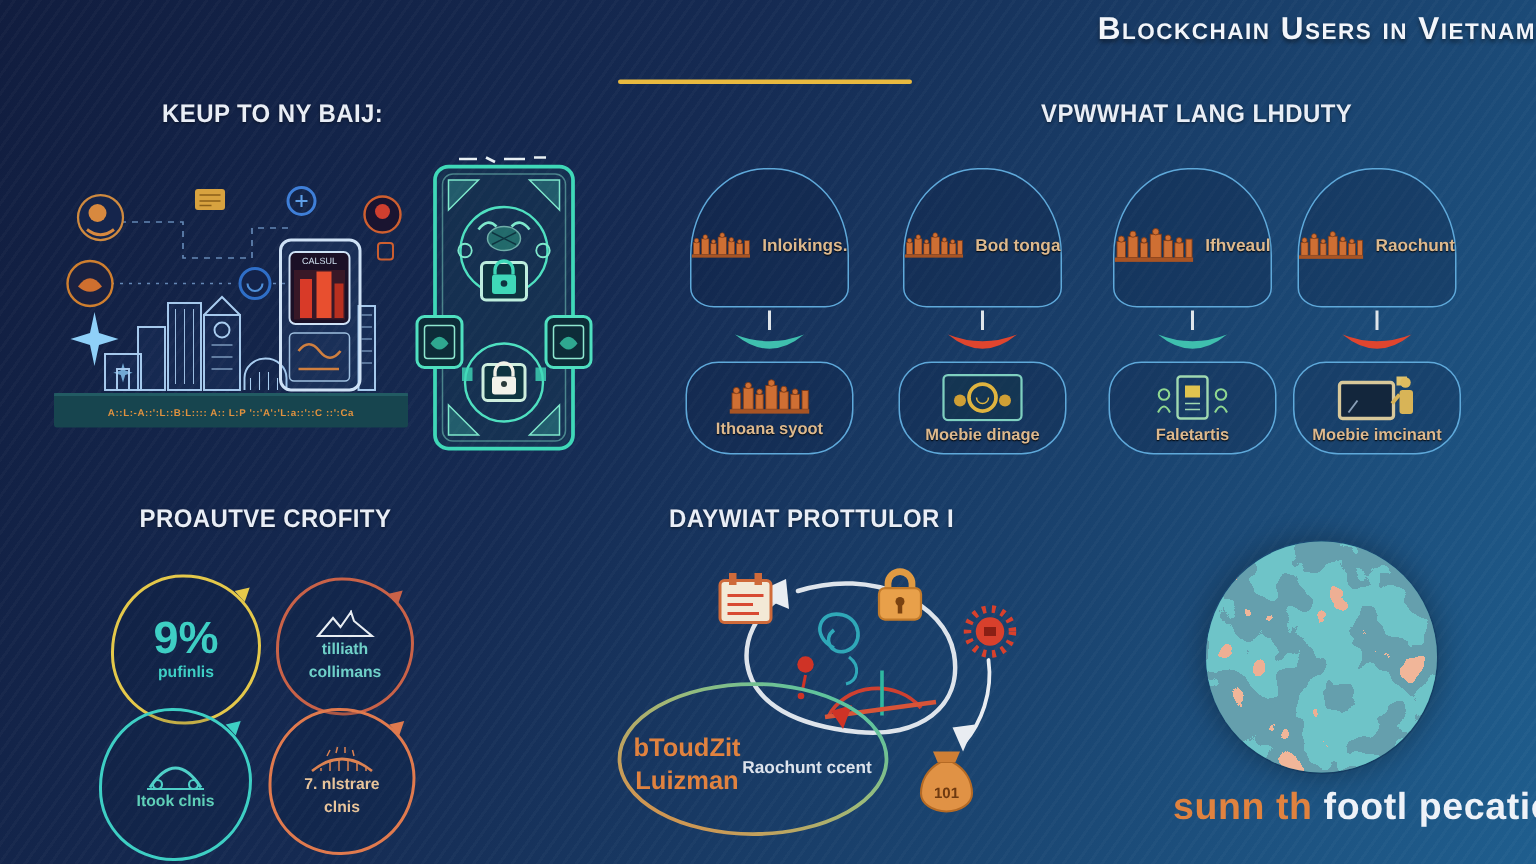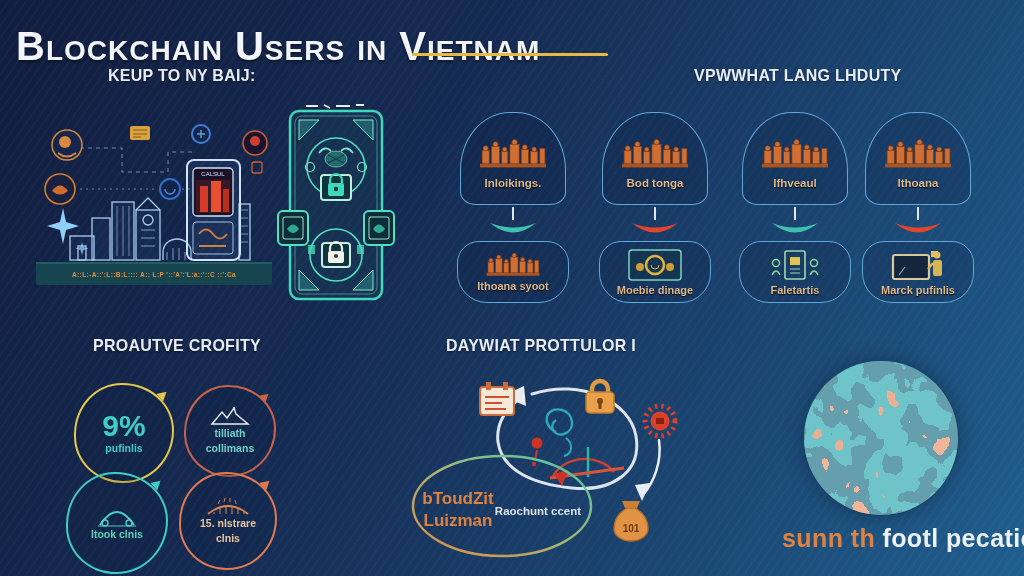"Blockchain Users in Vietnam" .title { font-size: 40px -> 21px; margin: 16px -> 0; text-align: left -> right }
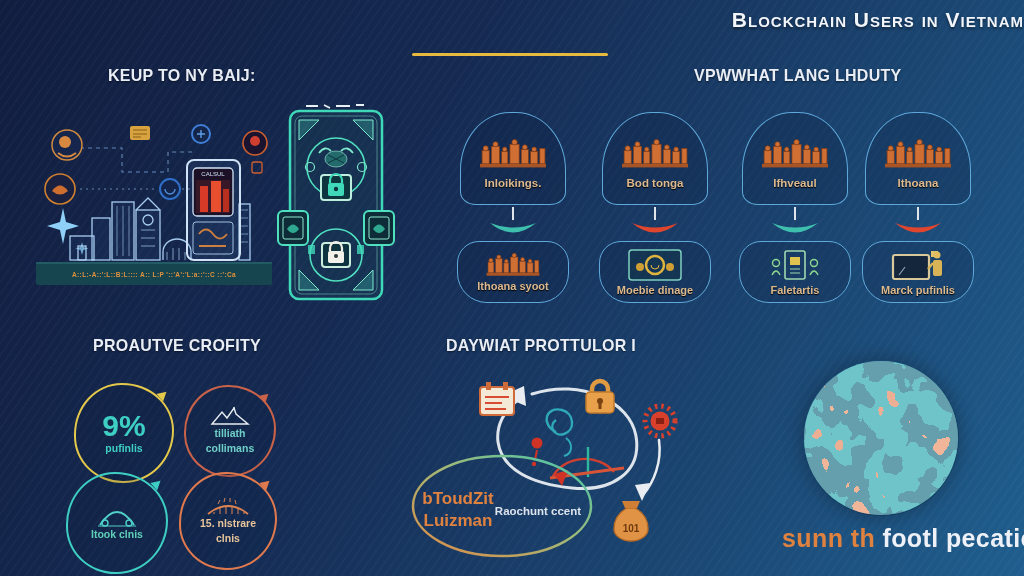"Inloikings." .bubble { flex-direction: column -> row }
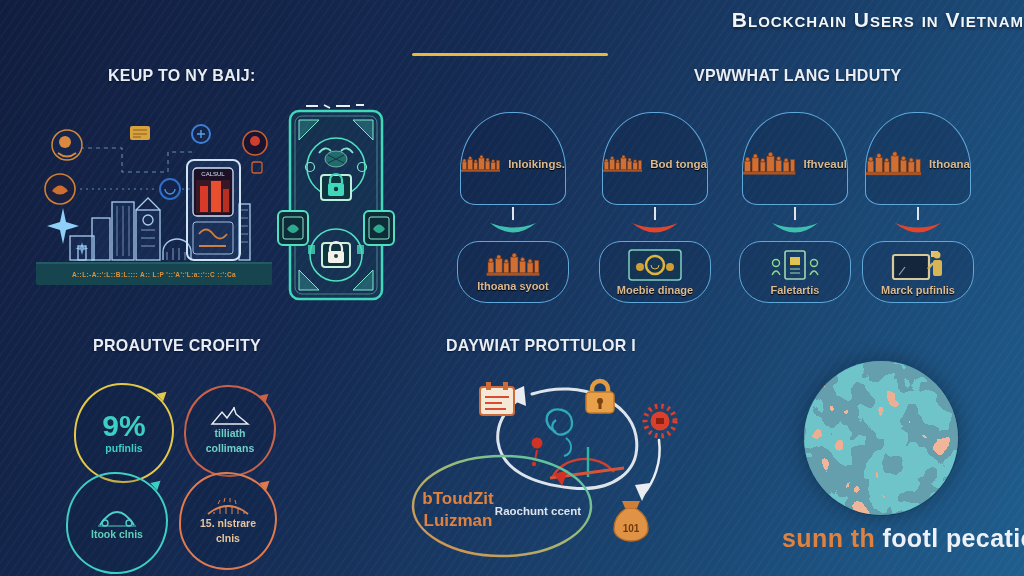"Ithoana" div.bubble-label { text: Ithoana -> Raochunt }
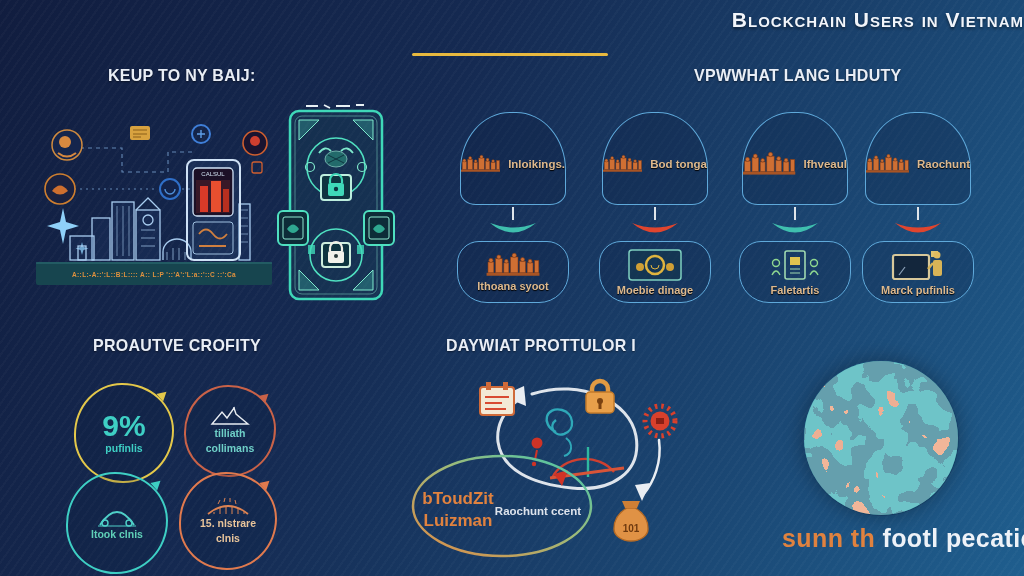"Marck pufinlis" div.card-label { text: Marck pufinlis -> Moebie imcinant }
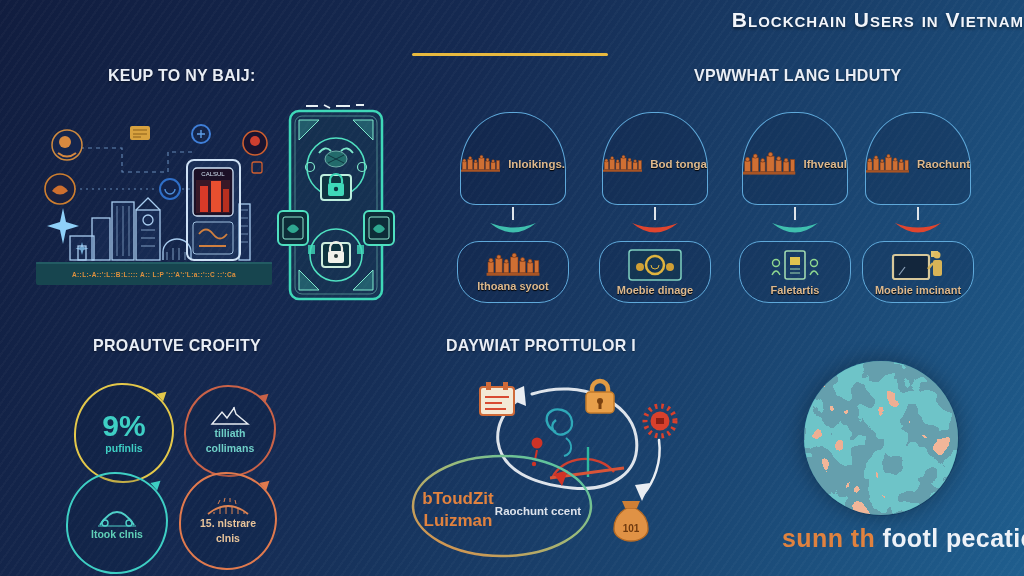"15. nlstrare" div.stat-label { text: 15 -> 7 }
